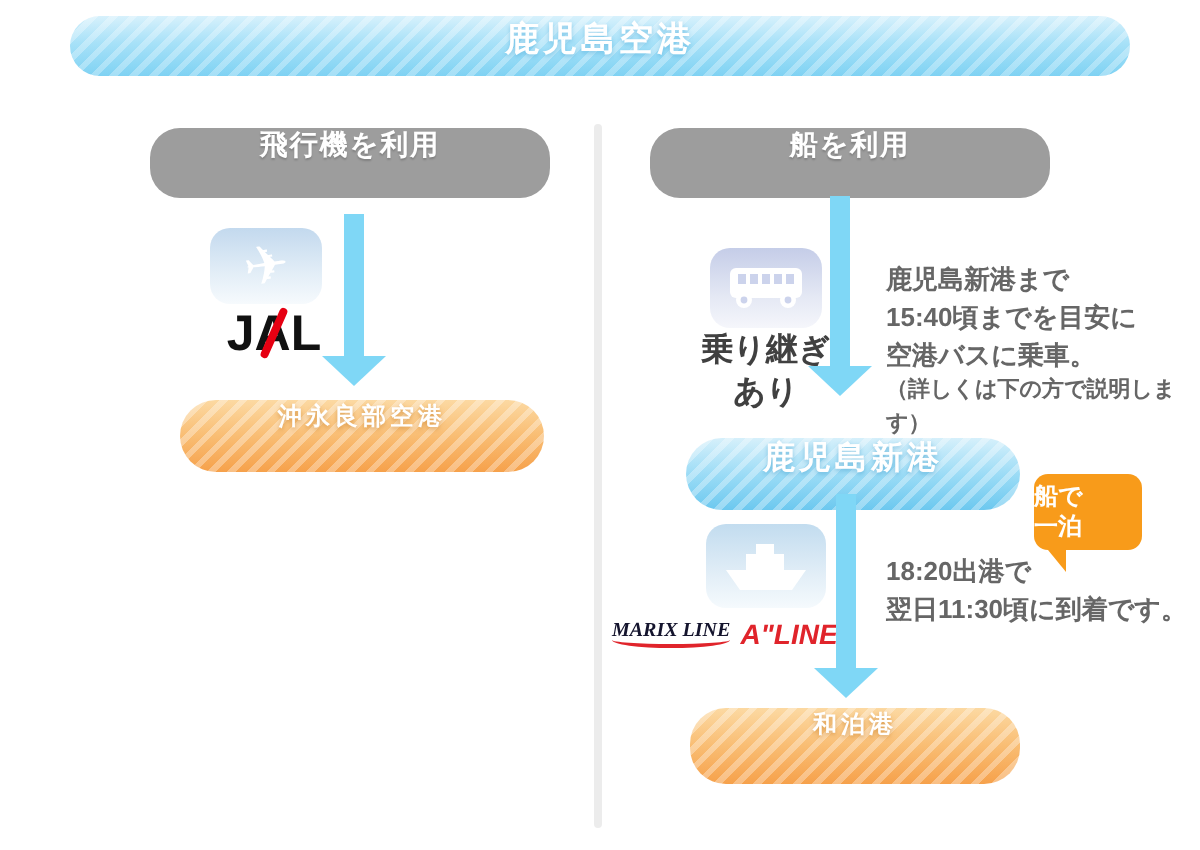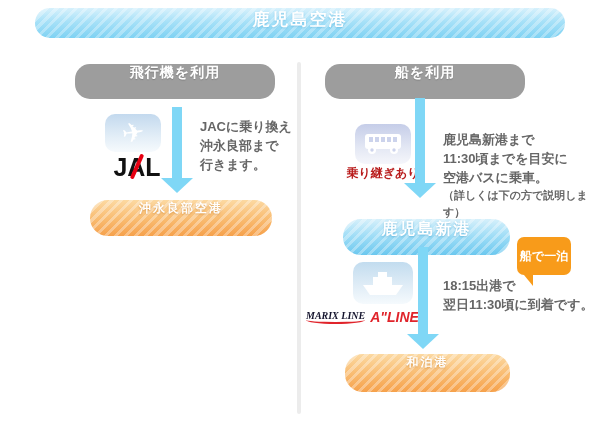"JACに乗り換え" div.note { html: <div> <div>JACに乗り換え</div> <div>沖永良部まで</div> <div>行きます。</div> </div> -> none }
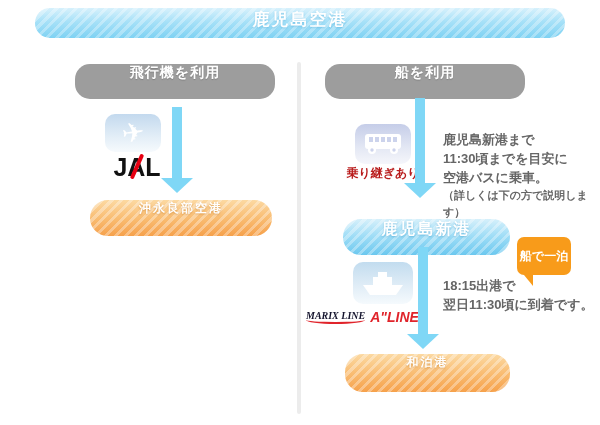"11:30頃までを目安に" div { text: 11:30 -> 15:40 }
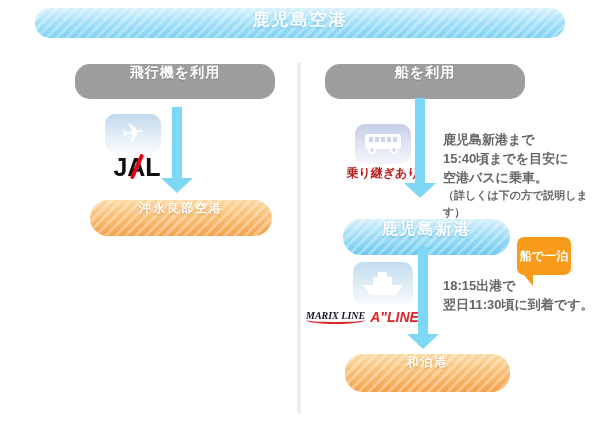"乗り継ぎあり" .transfer-label { color: #b91c1c -> #404040; font-size: 12px -> 16px }
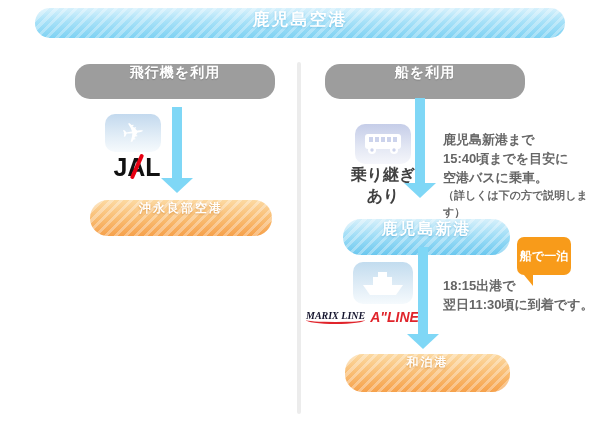"船で" .bubble { align-items: center -> flex-start; flex-direction: none -> column }
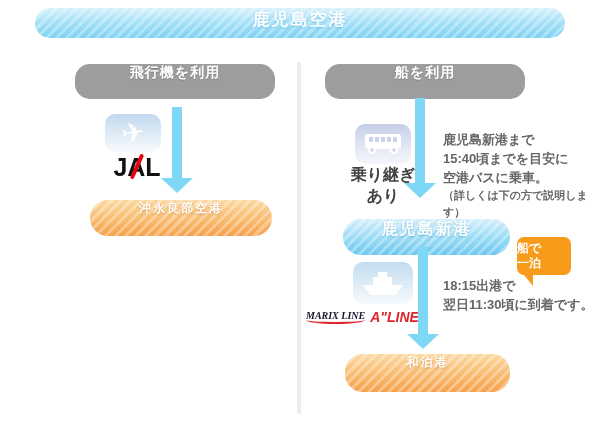"18:15出港で" div { text: 18:15 -> 18:20 }
